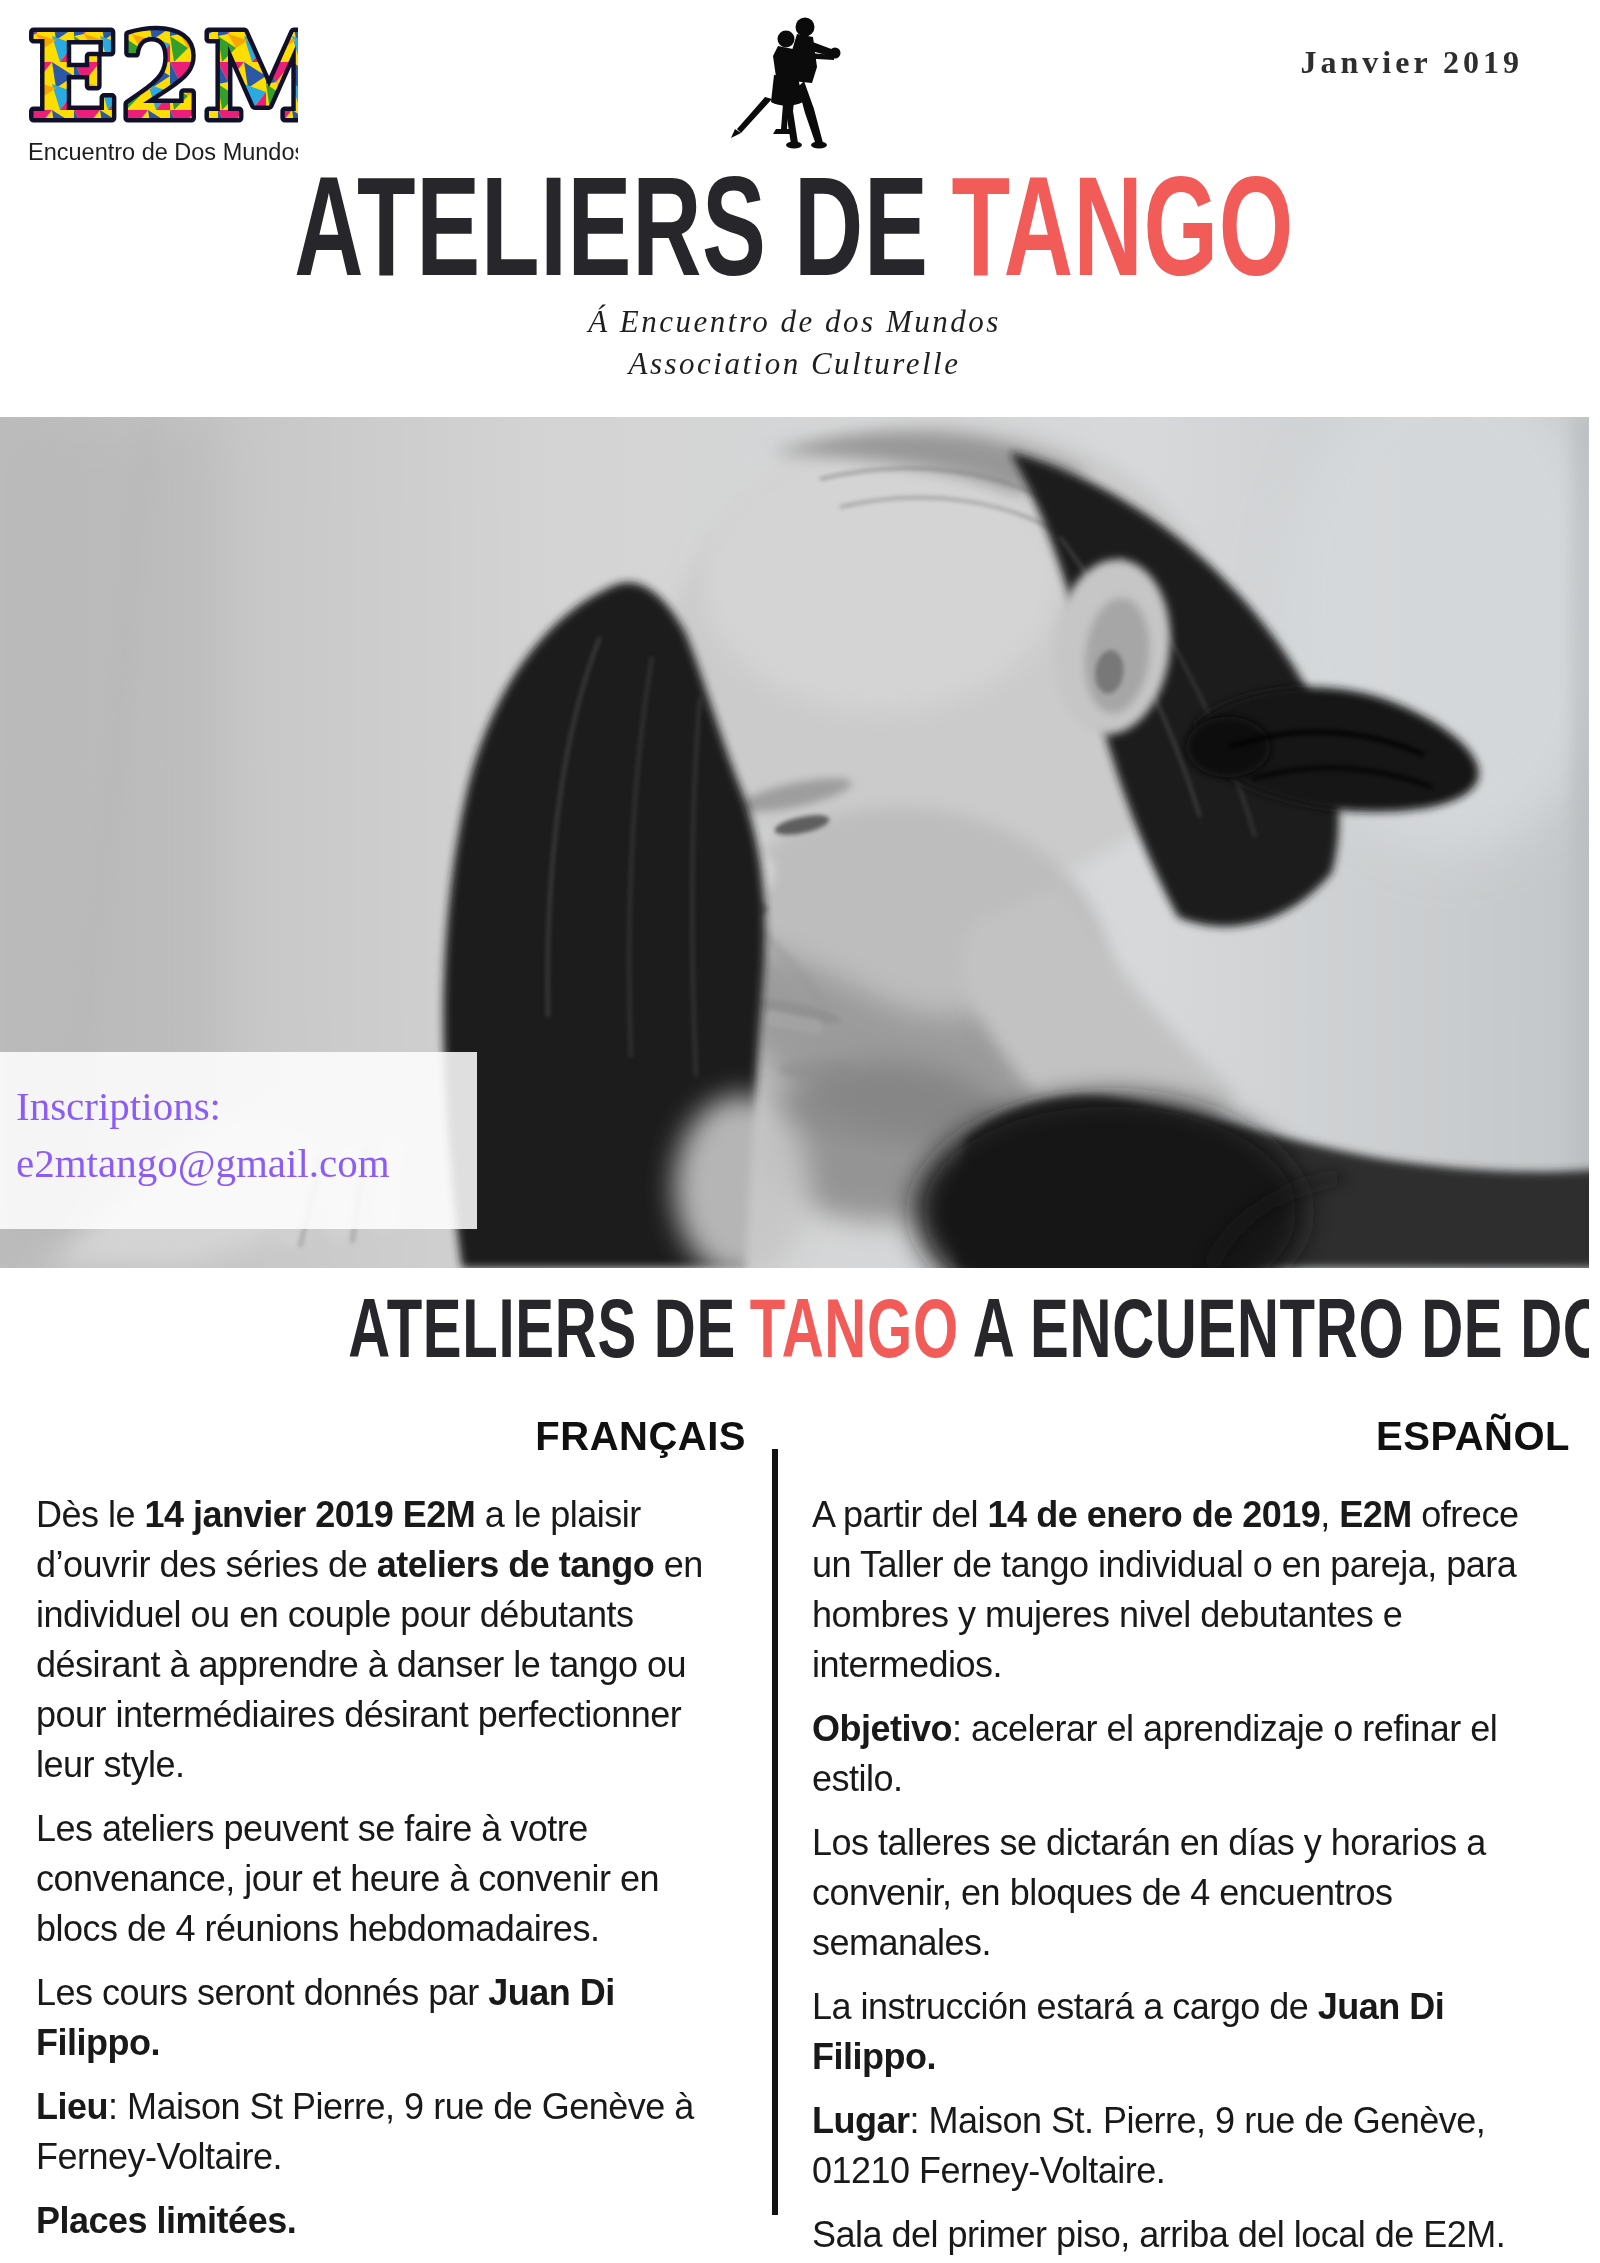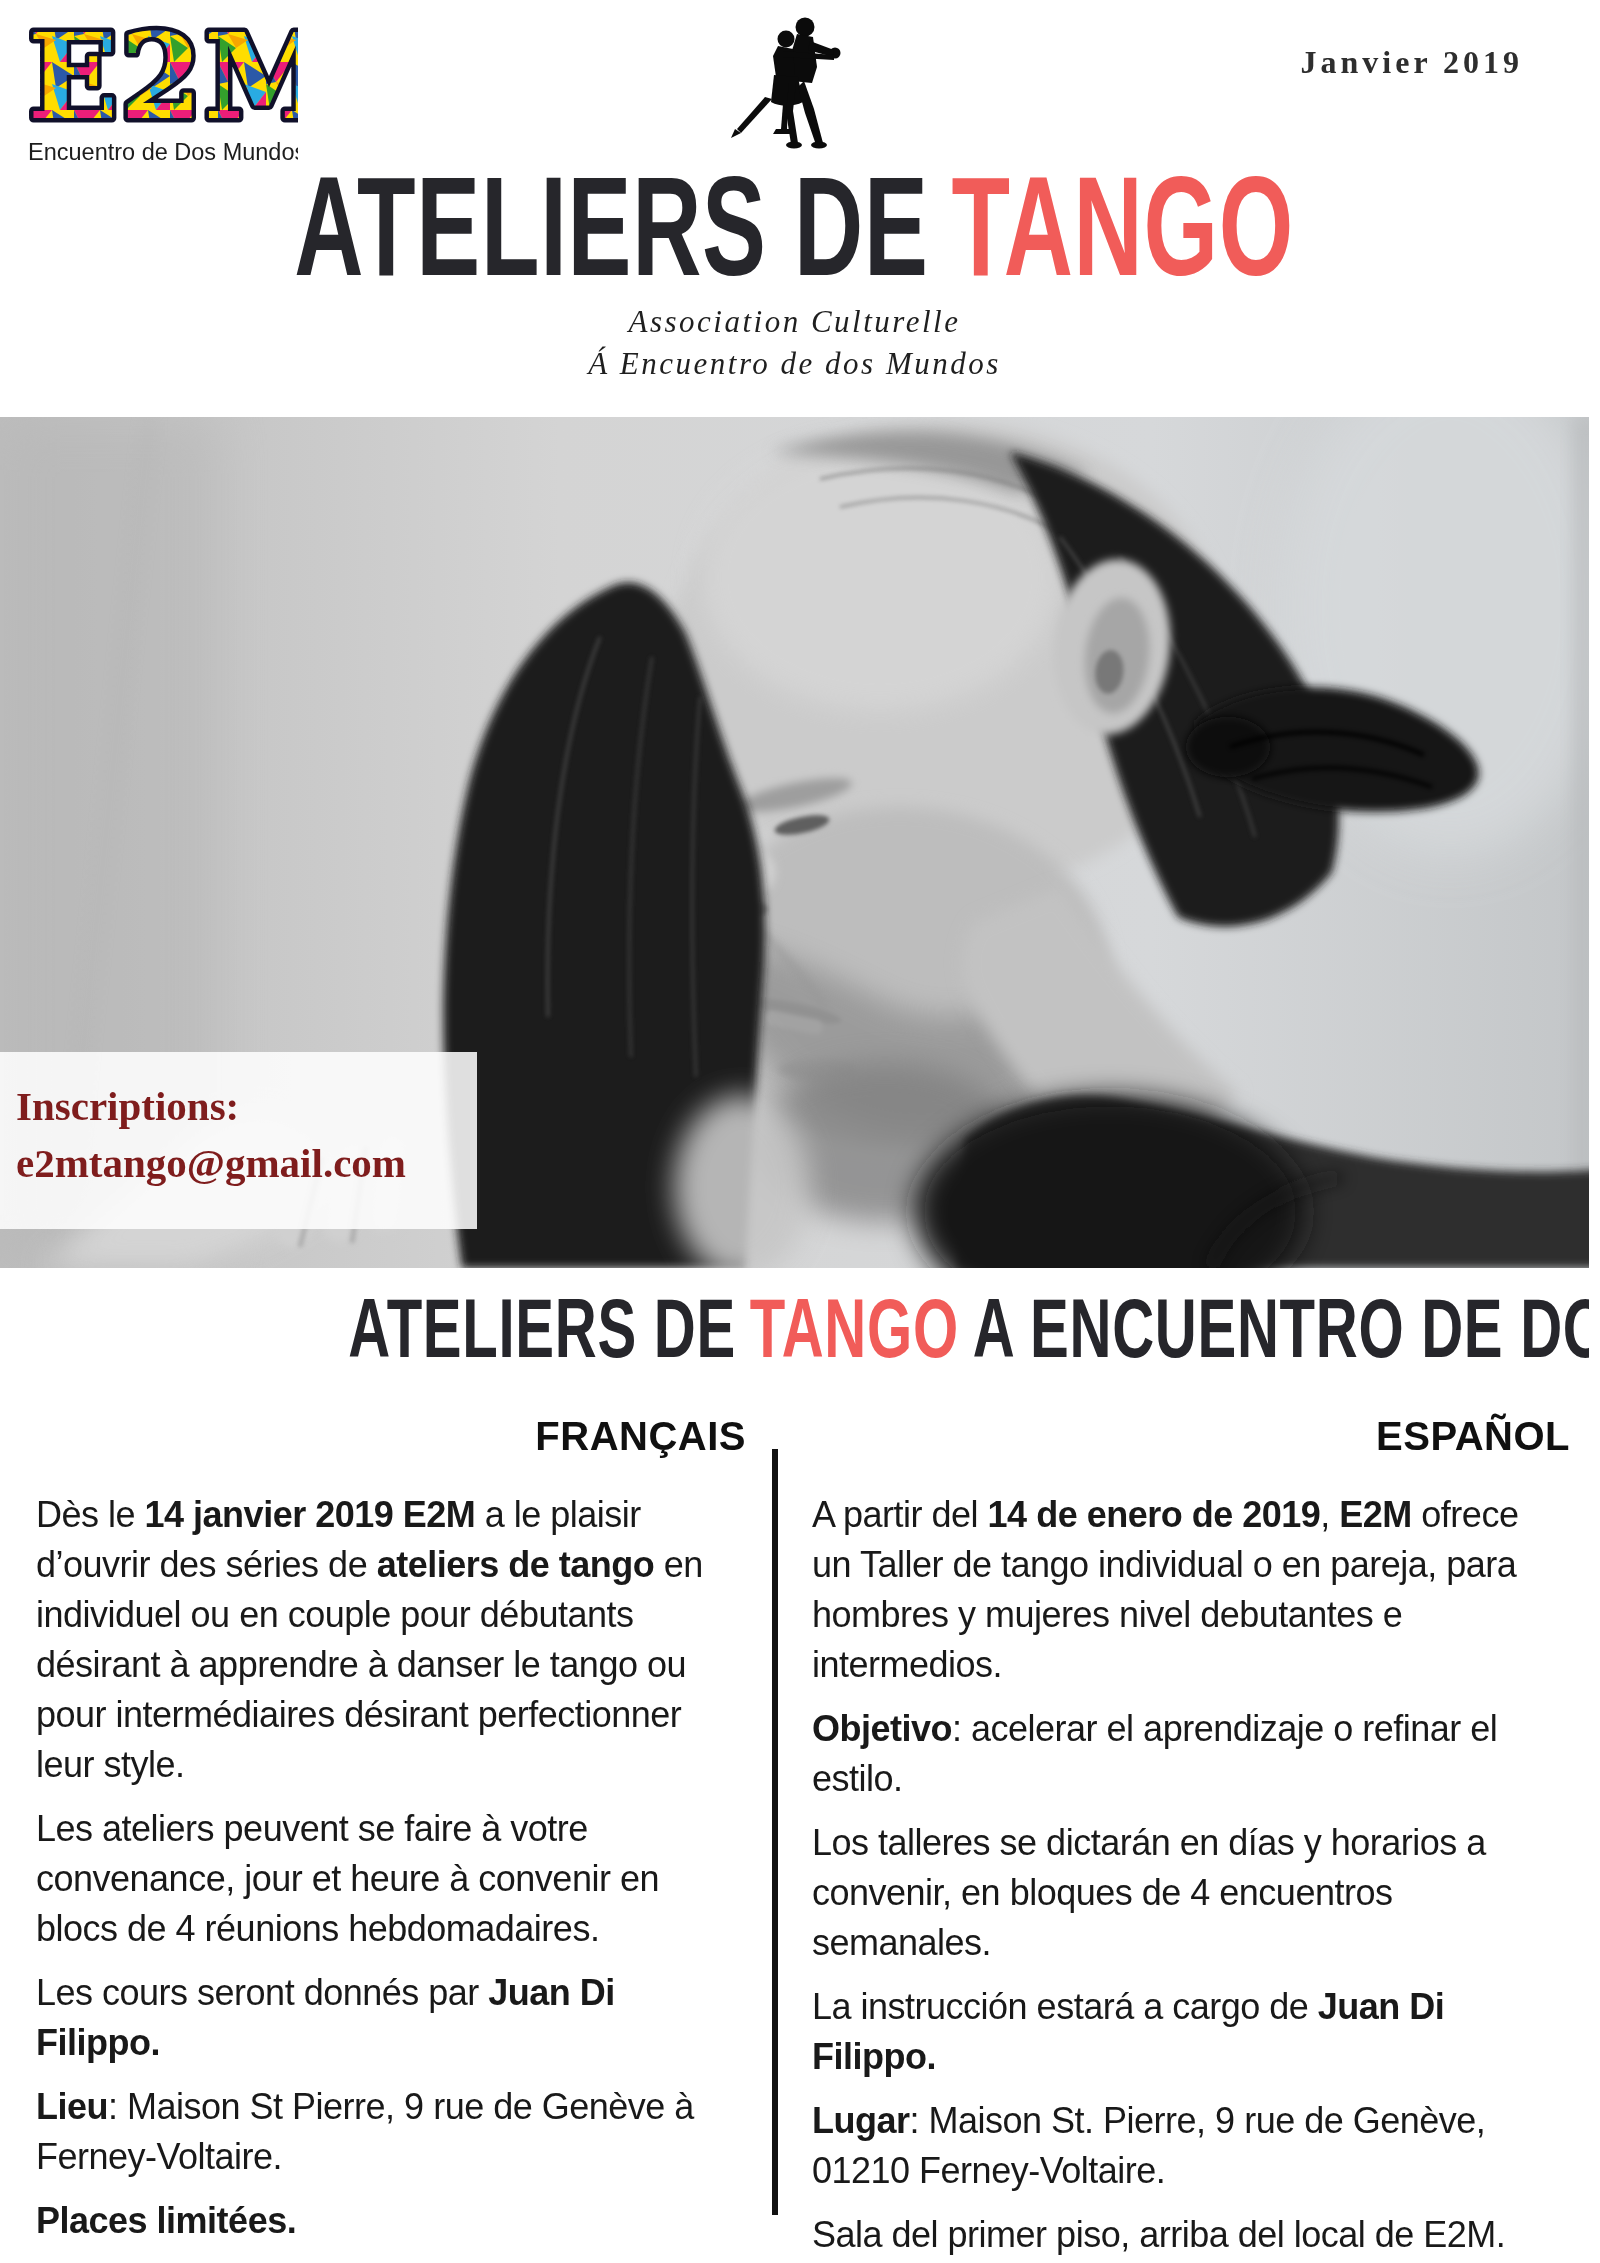"Association Culturelle" div { order: before "Á Encuentro de dos Mundos" -> after "Á Encuentro de dos Mundos" }
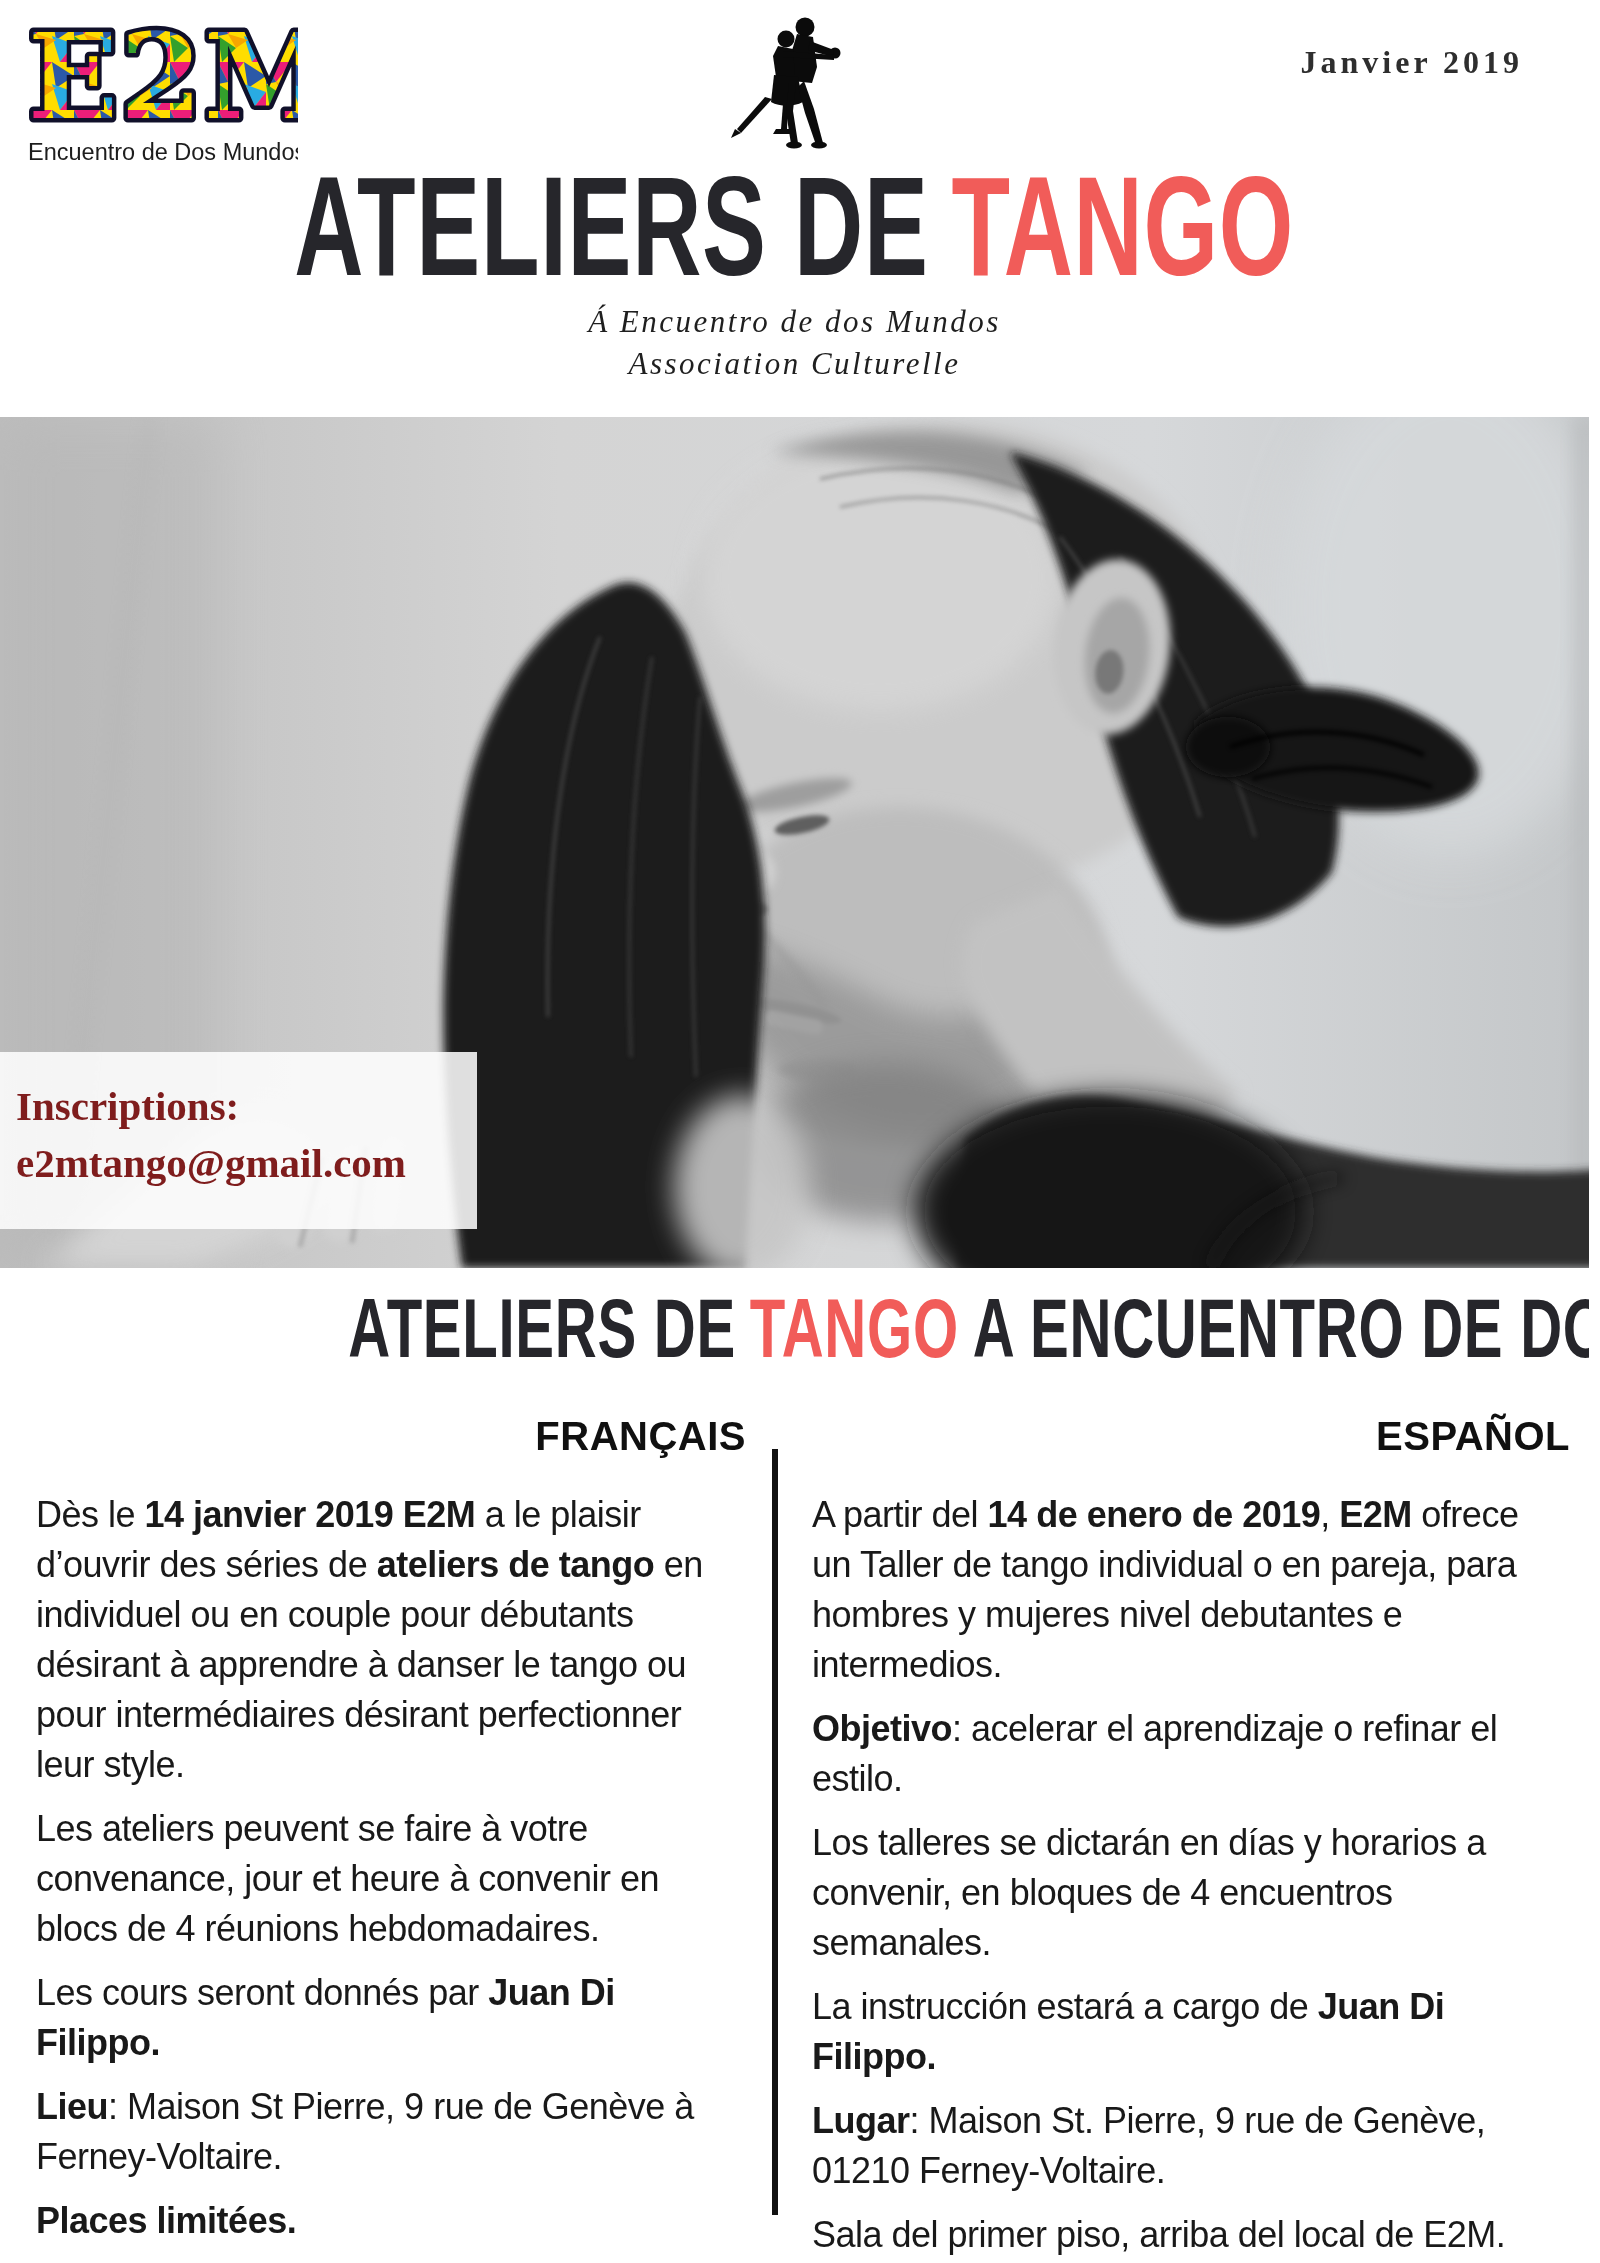"Inscriptions:" .inscriptions { color: #7f1d1d -> #8b5cf6; font-weight: 700 -> 400 }
